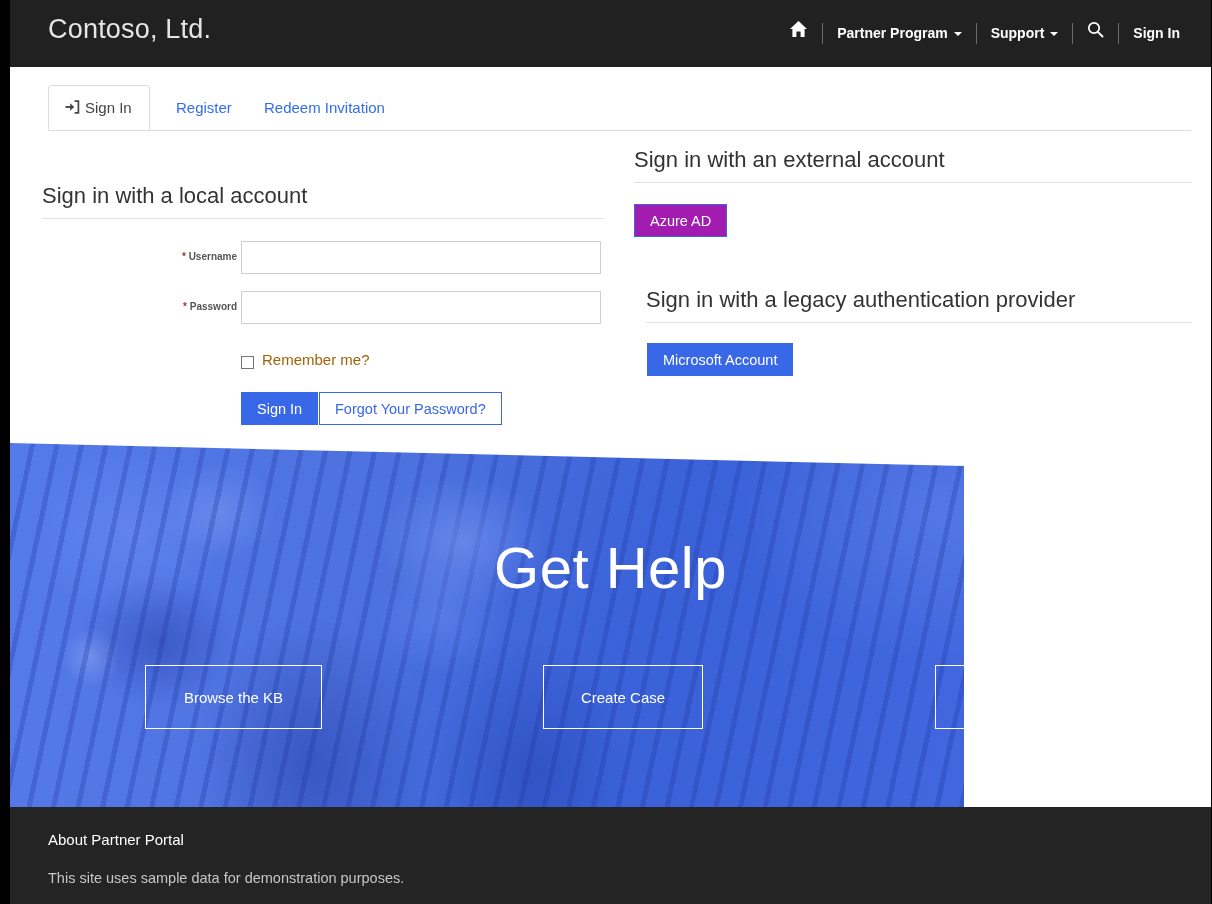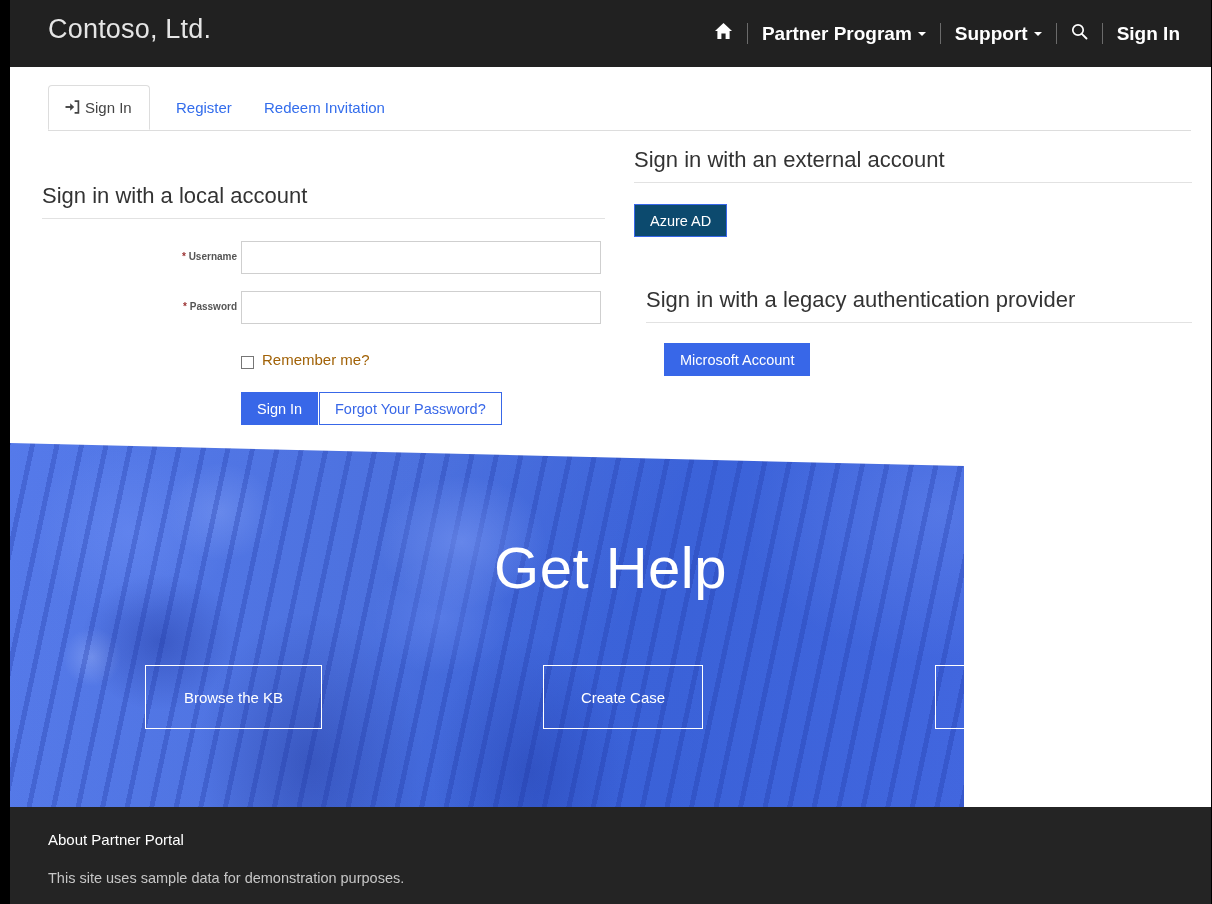"Partner Program" .nav-item { font-size: 19px -> 14px }
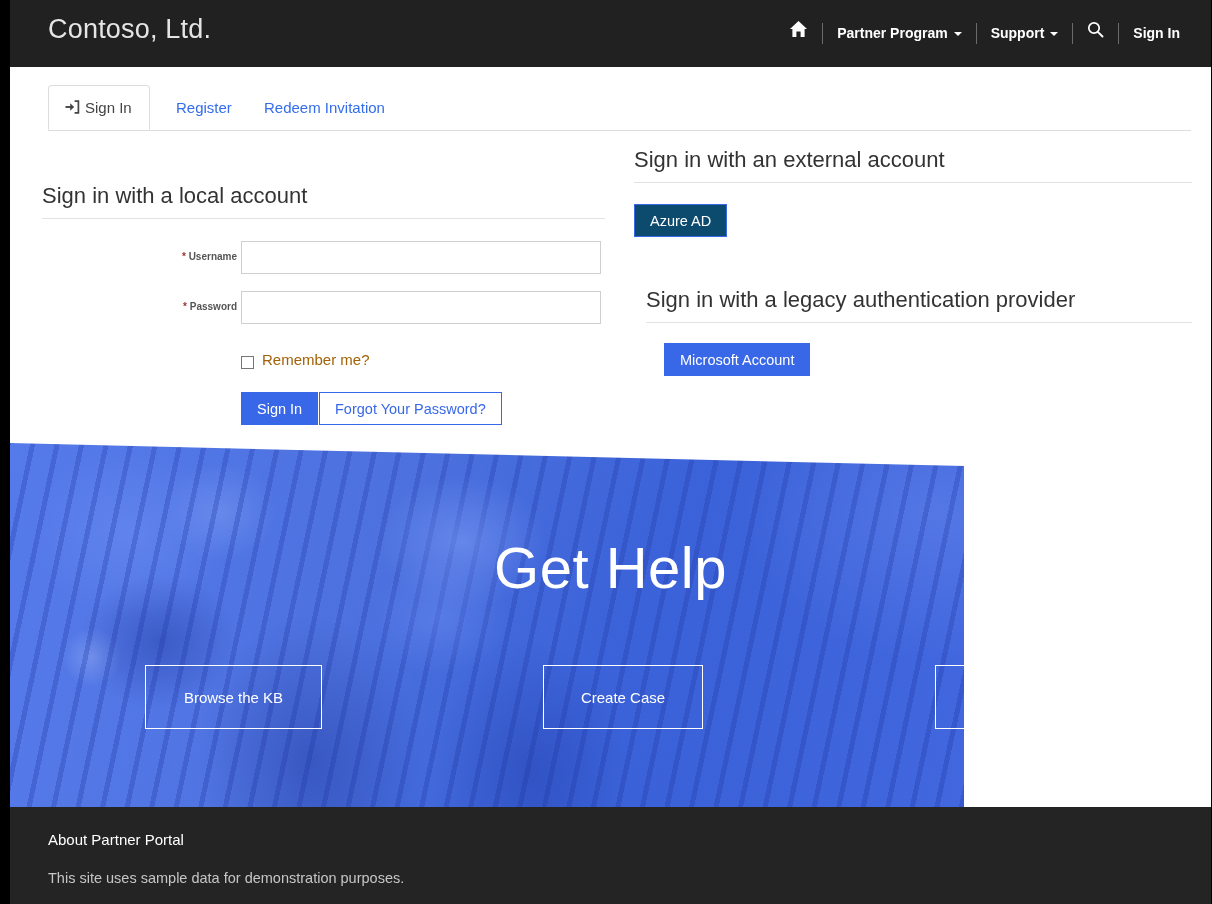"Azure AD" #azure-btn { background: #0c4a6e -> #a21caf }
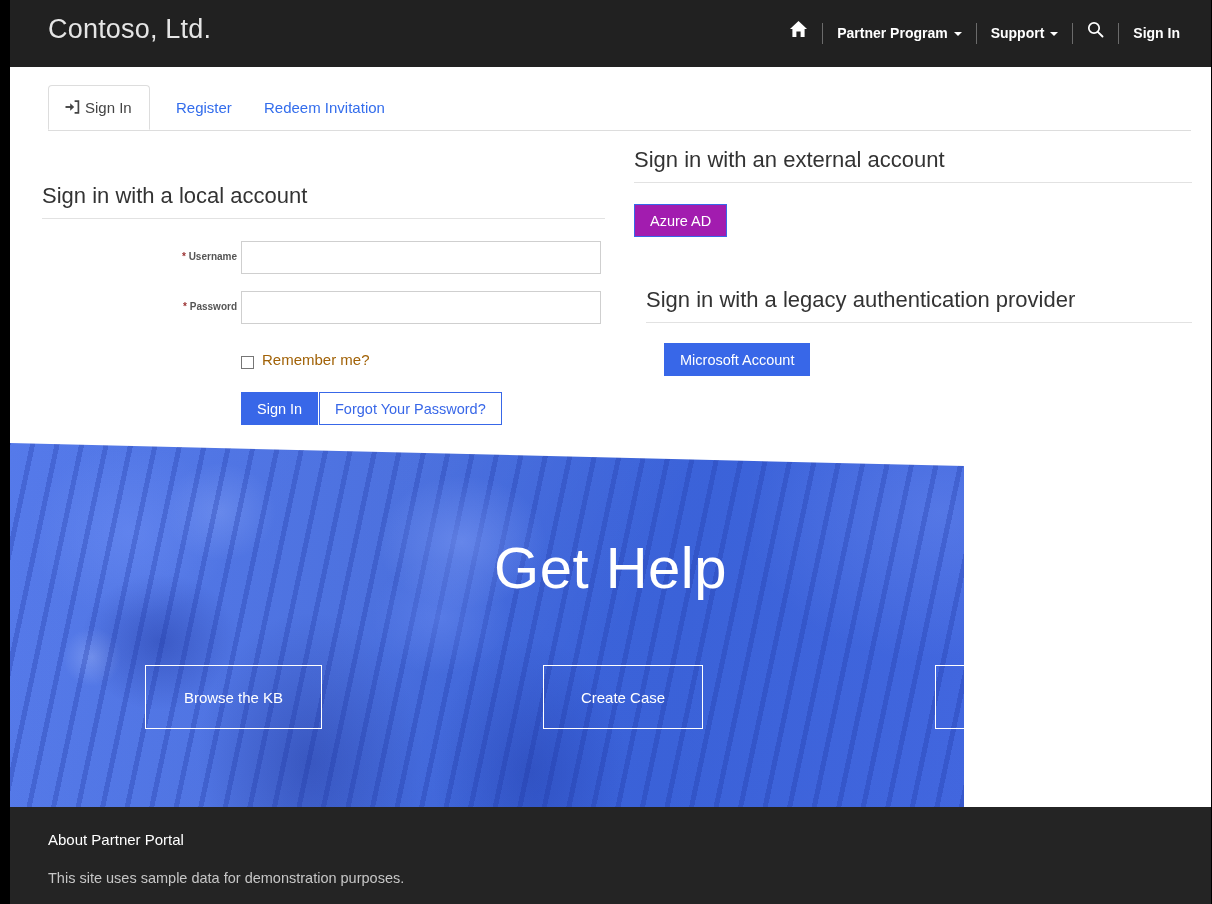"Microsoft Account" #ms-btn { margin-left: 30px -> 13px }
